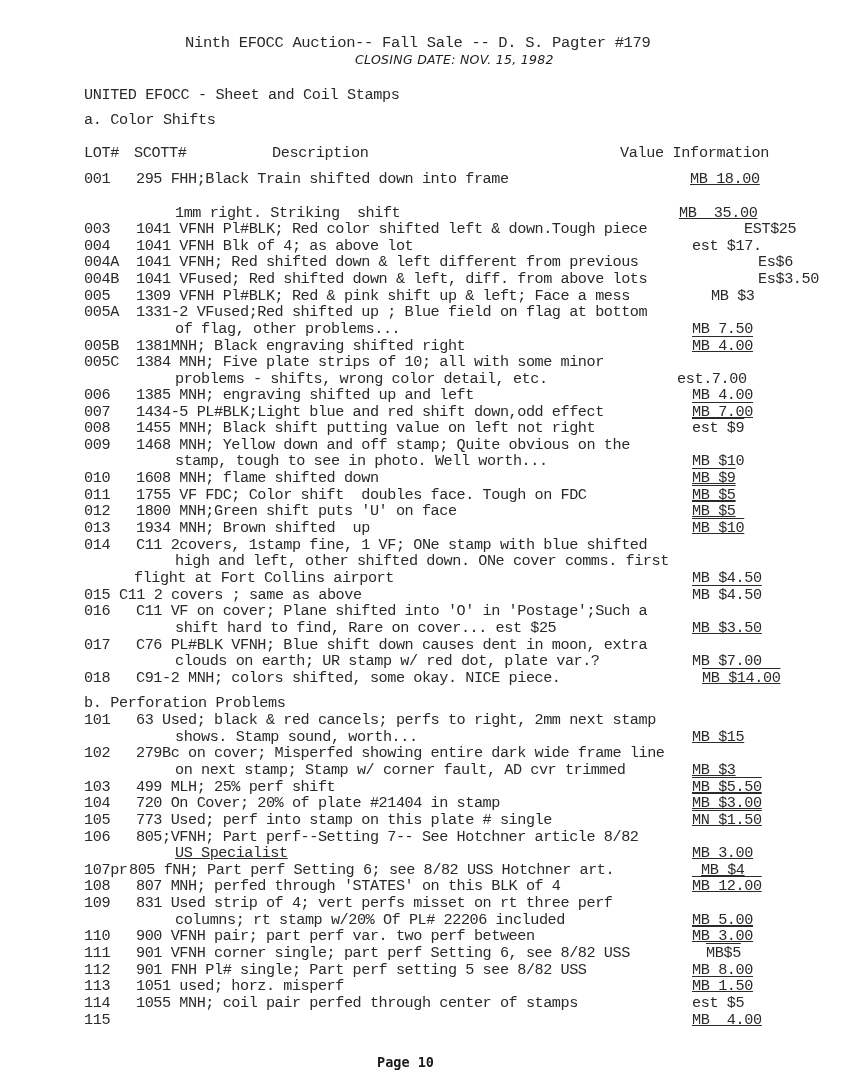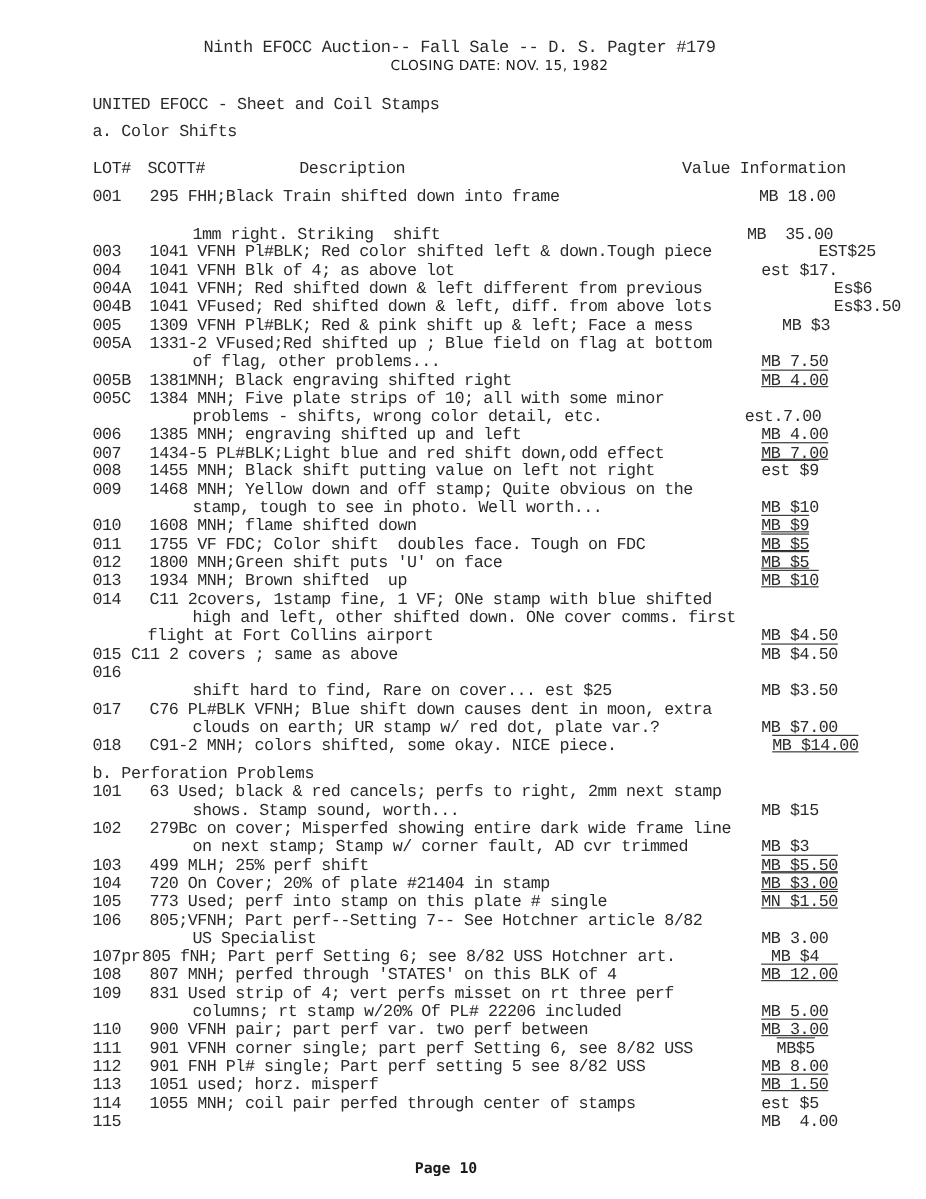"CLOSING DATE: NOV. 15, 1982" .handwritten { font-style: none -> italic }
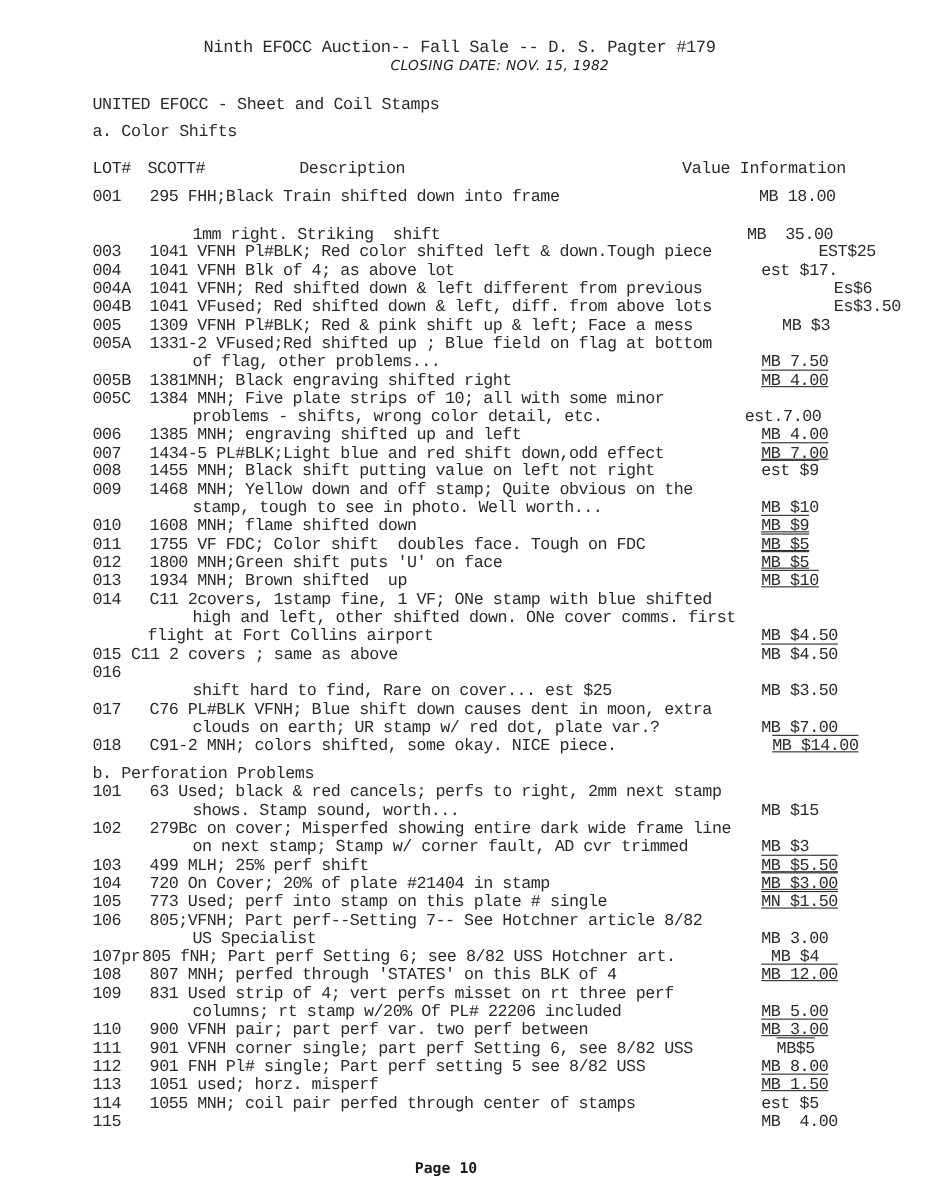"MB 18.00" .ul { text-decoration: none -> underline }
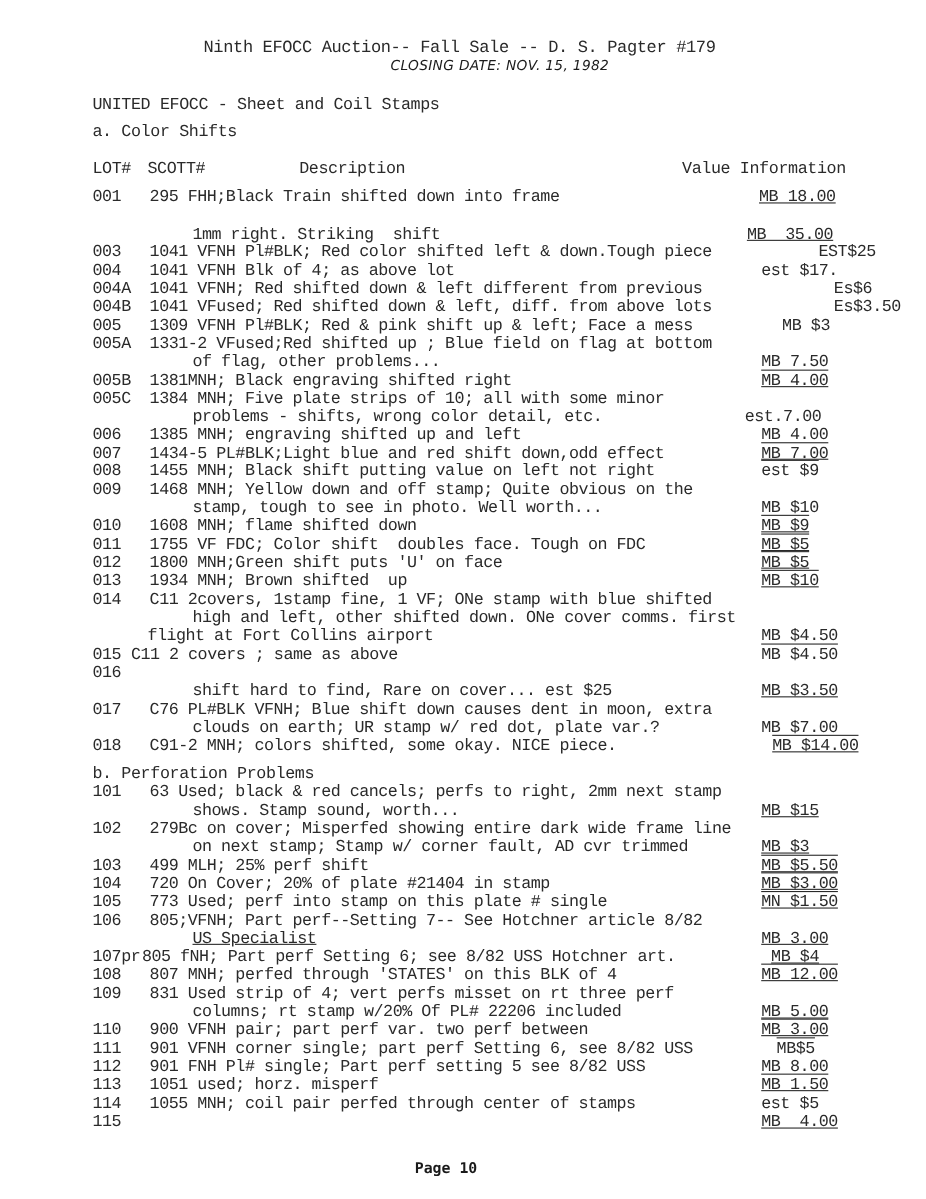"C11 VF on cover; Plane" span.desc { html: none -> <span>C11 VF on cover; Plane shifted into 'O' in 'Postage';Such a</span> }
